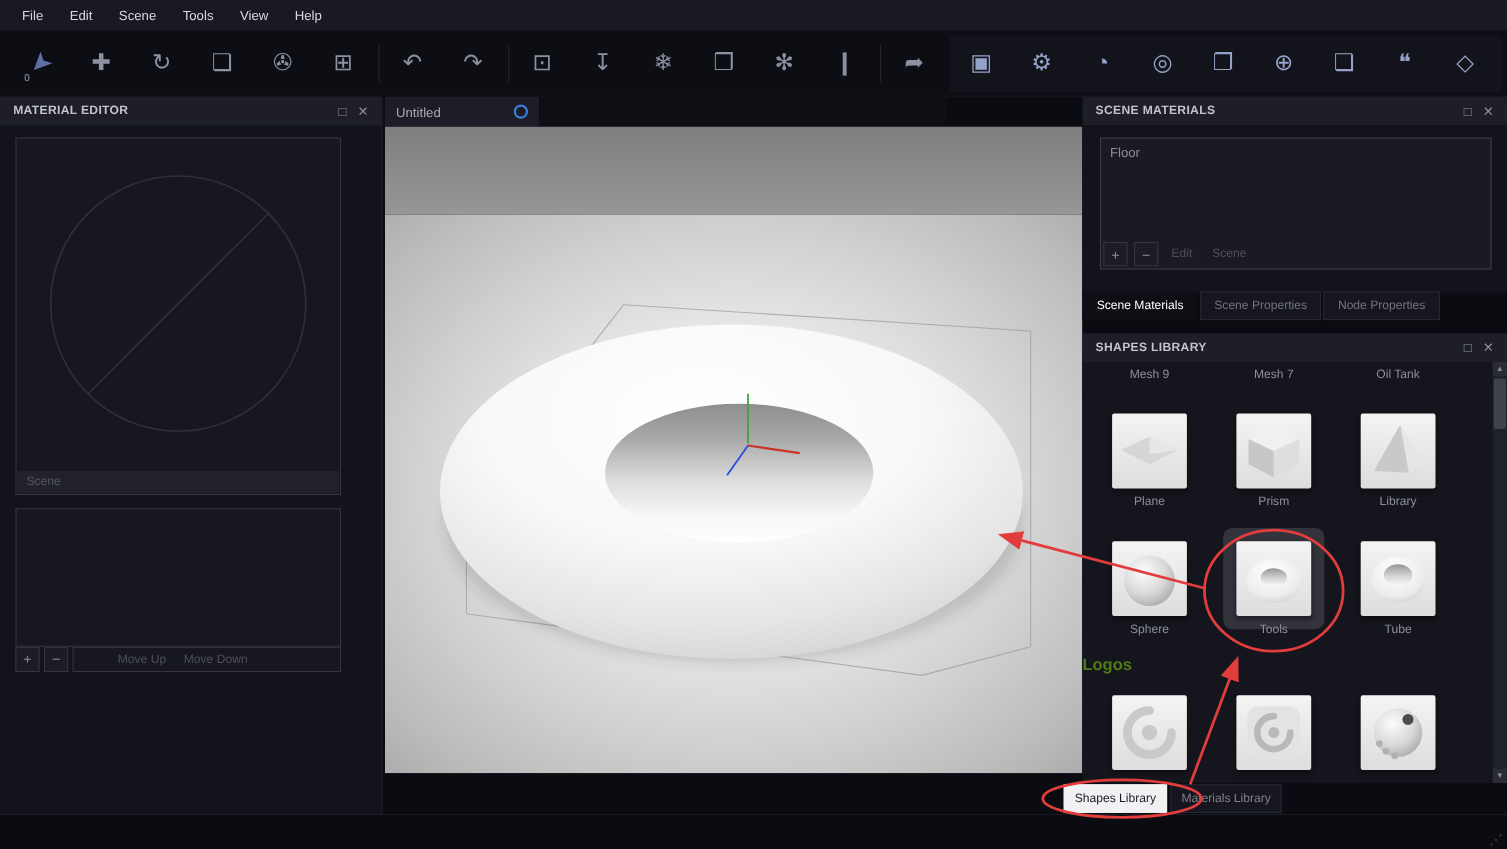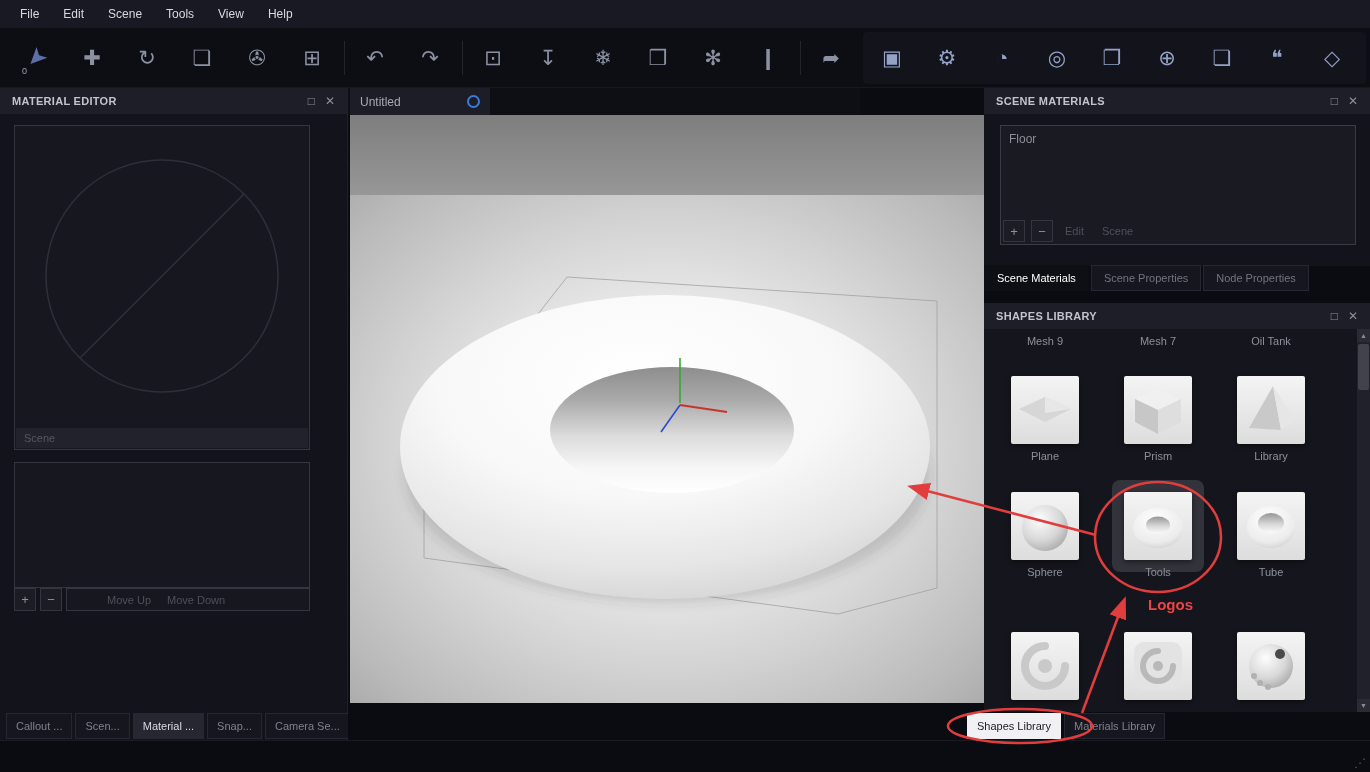"Logos" .logos-header { color: #ef4444 -> #4d7c0f; text-align: center -> none }
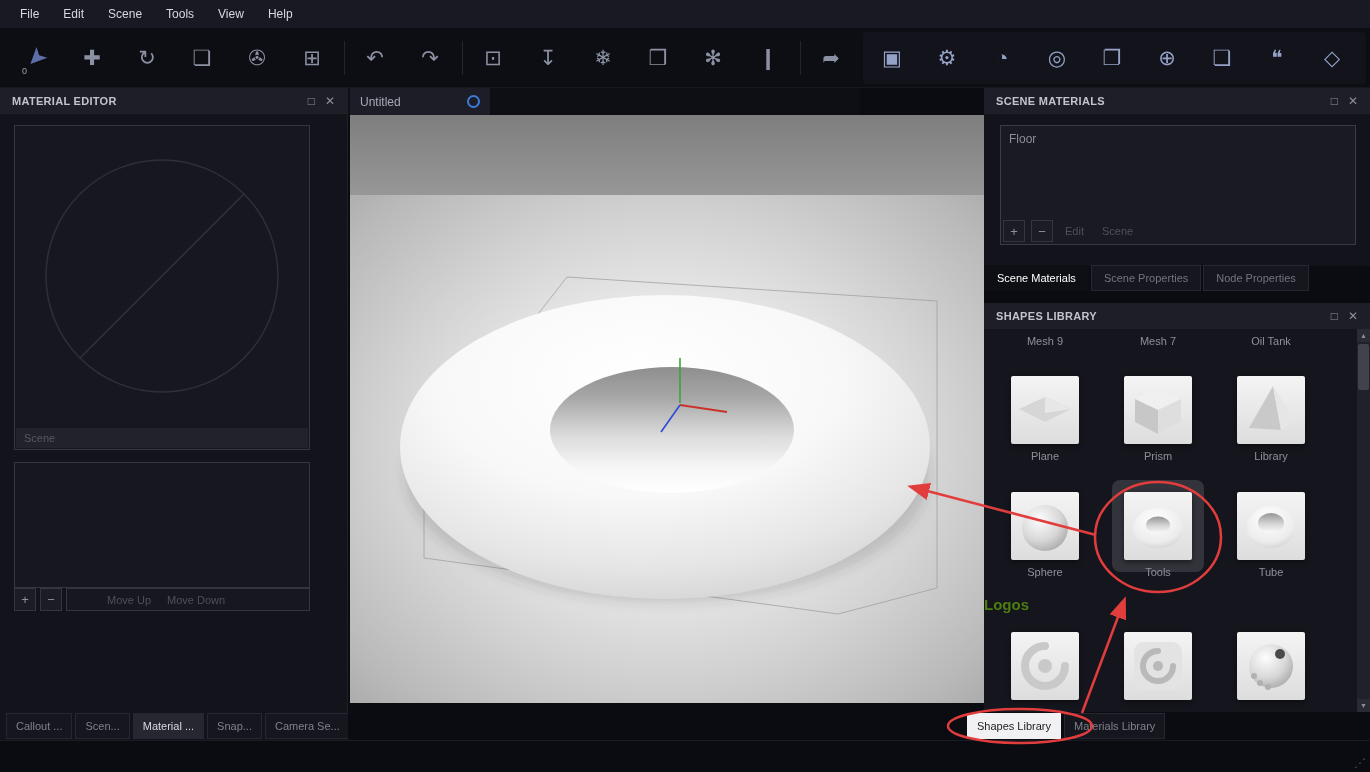"Callout ..." div.tabs-left { html: <div> <span>Callout ...</span> <span>Scen...</span> <span>Material ...</span> <span>Snap...</span> <span>Camera Se...</span> </div> -> none }
